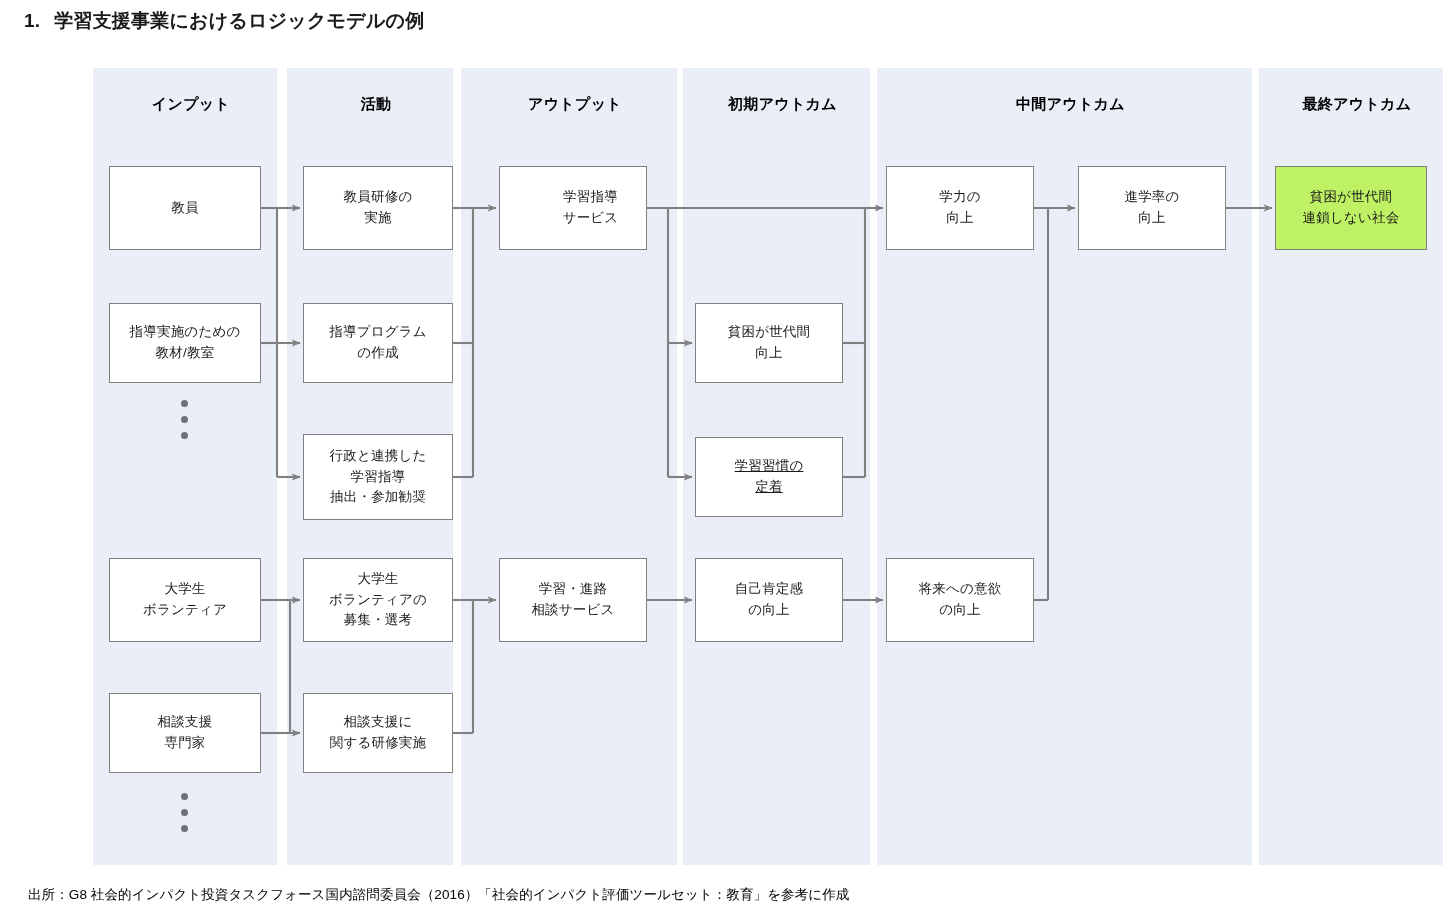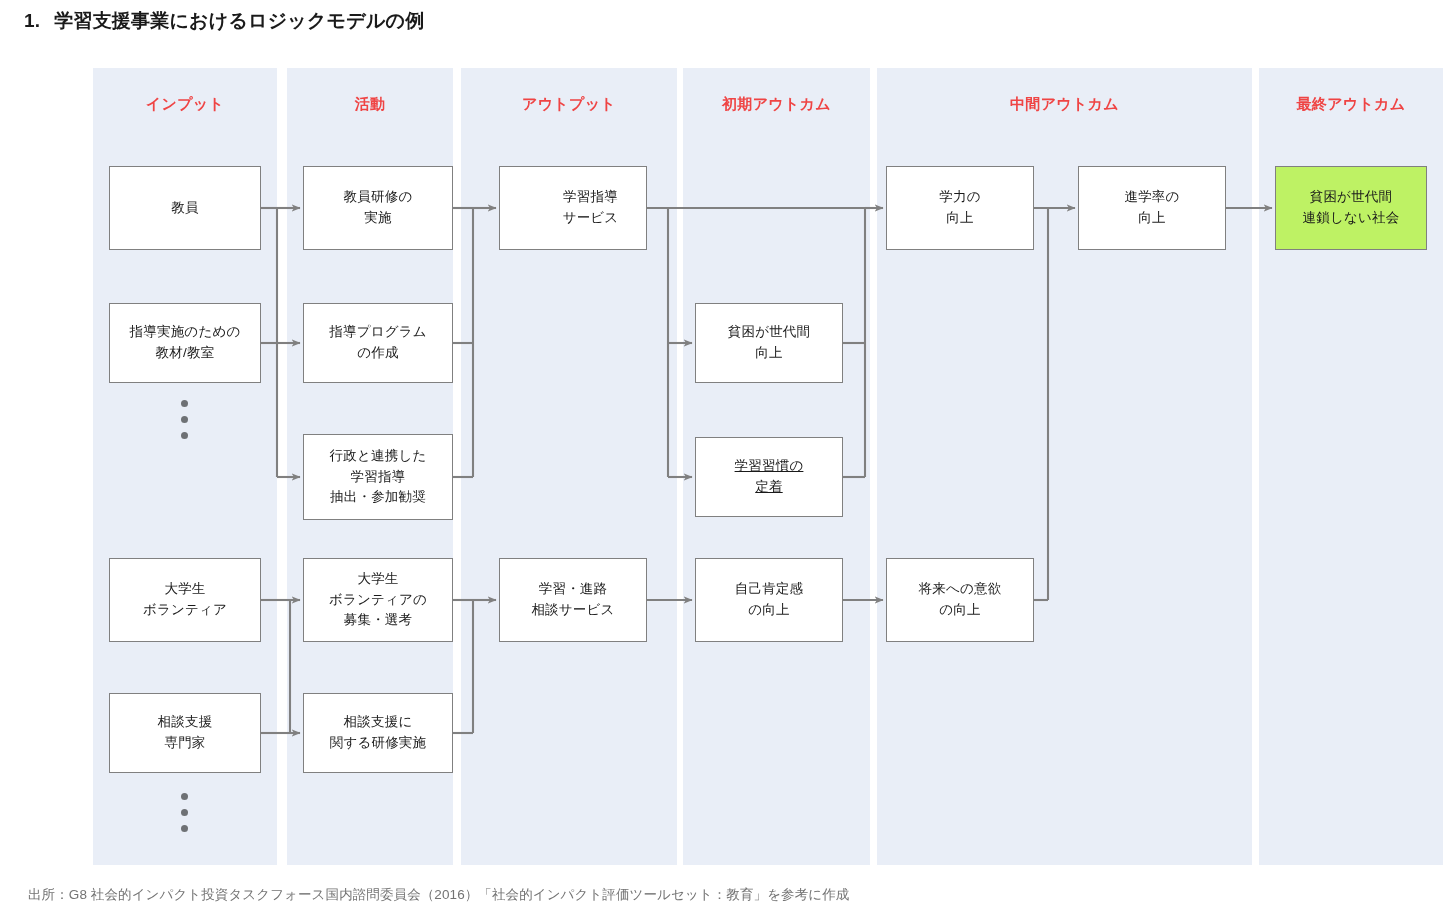"インプット" .band-head { color: #ef4444 -> #000000; padding-left: none -> 6px }
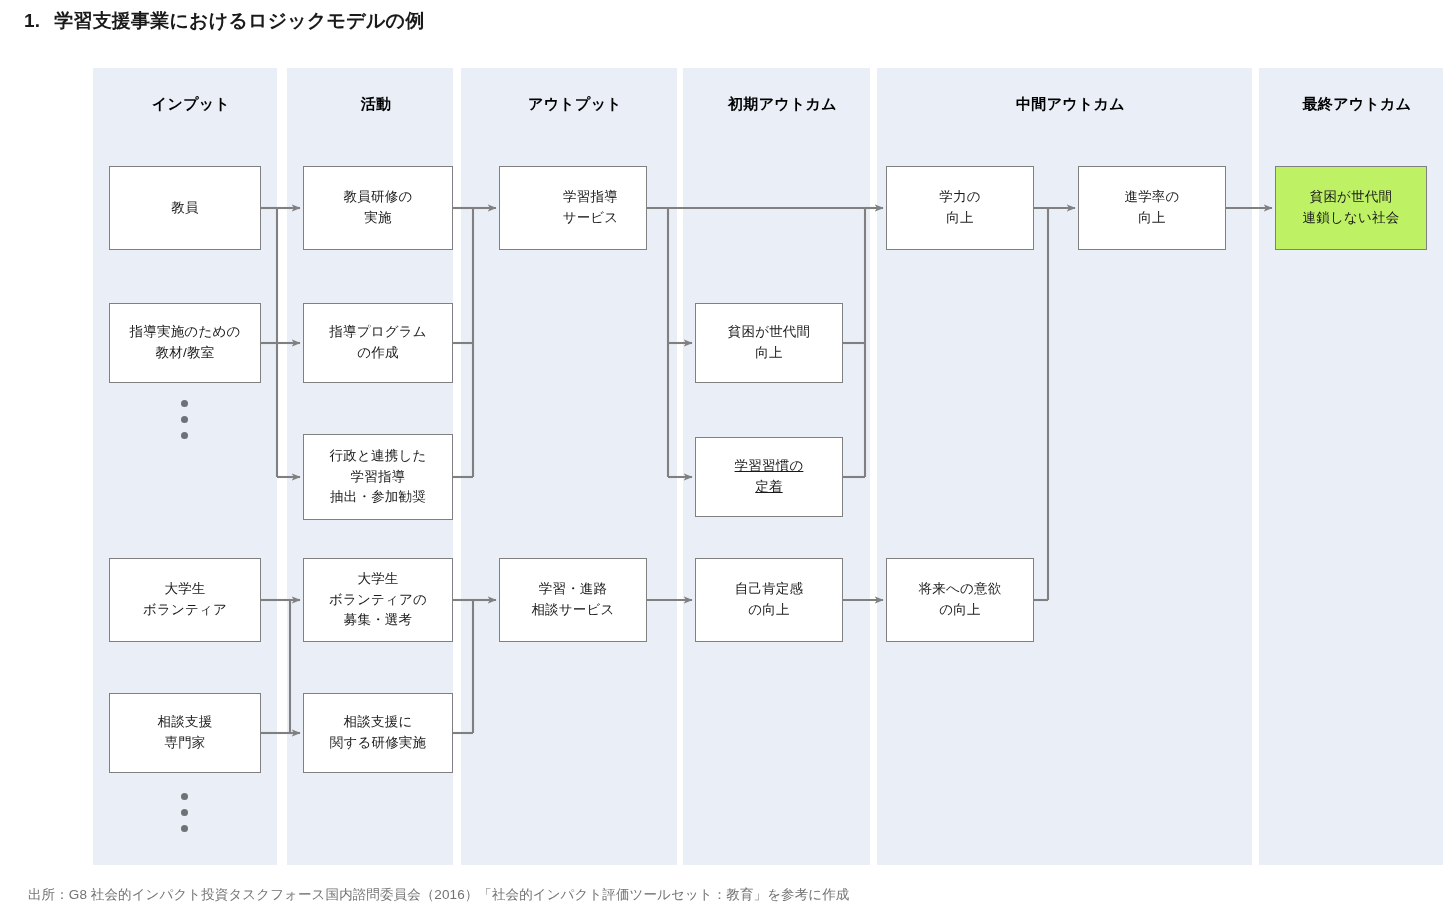"出所：G8" .footer { color: #737373 -> #000000 }
